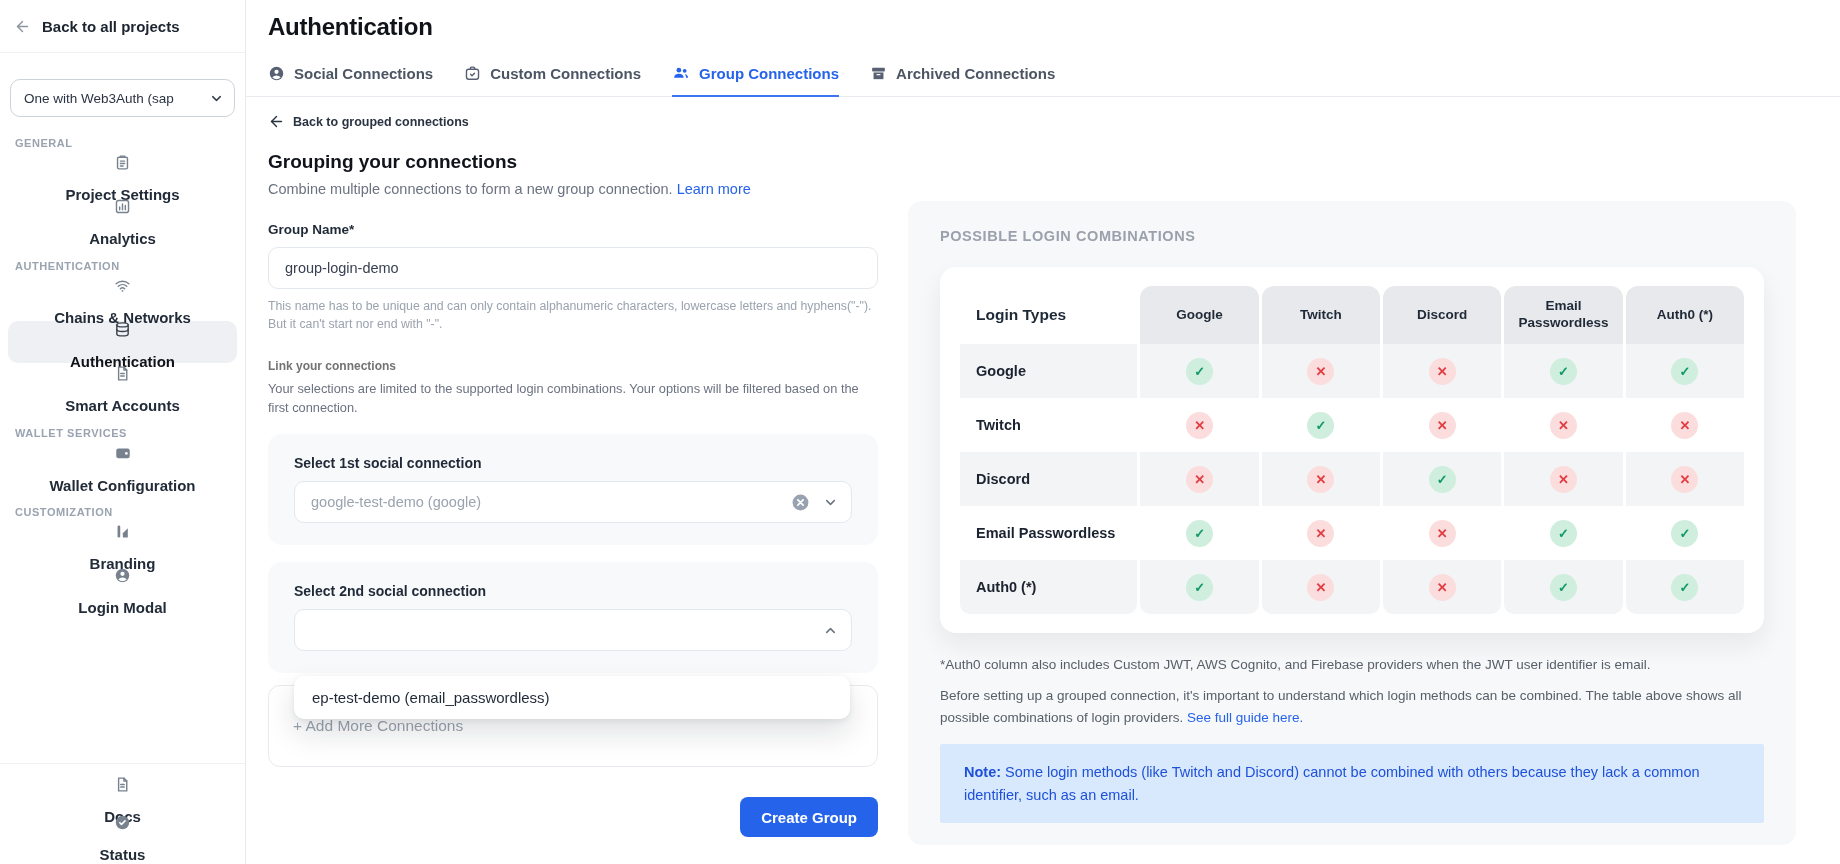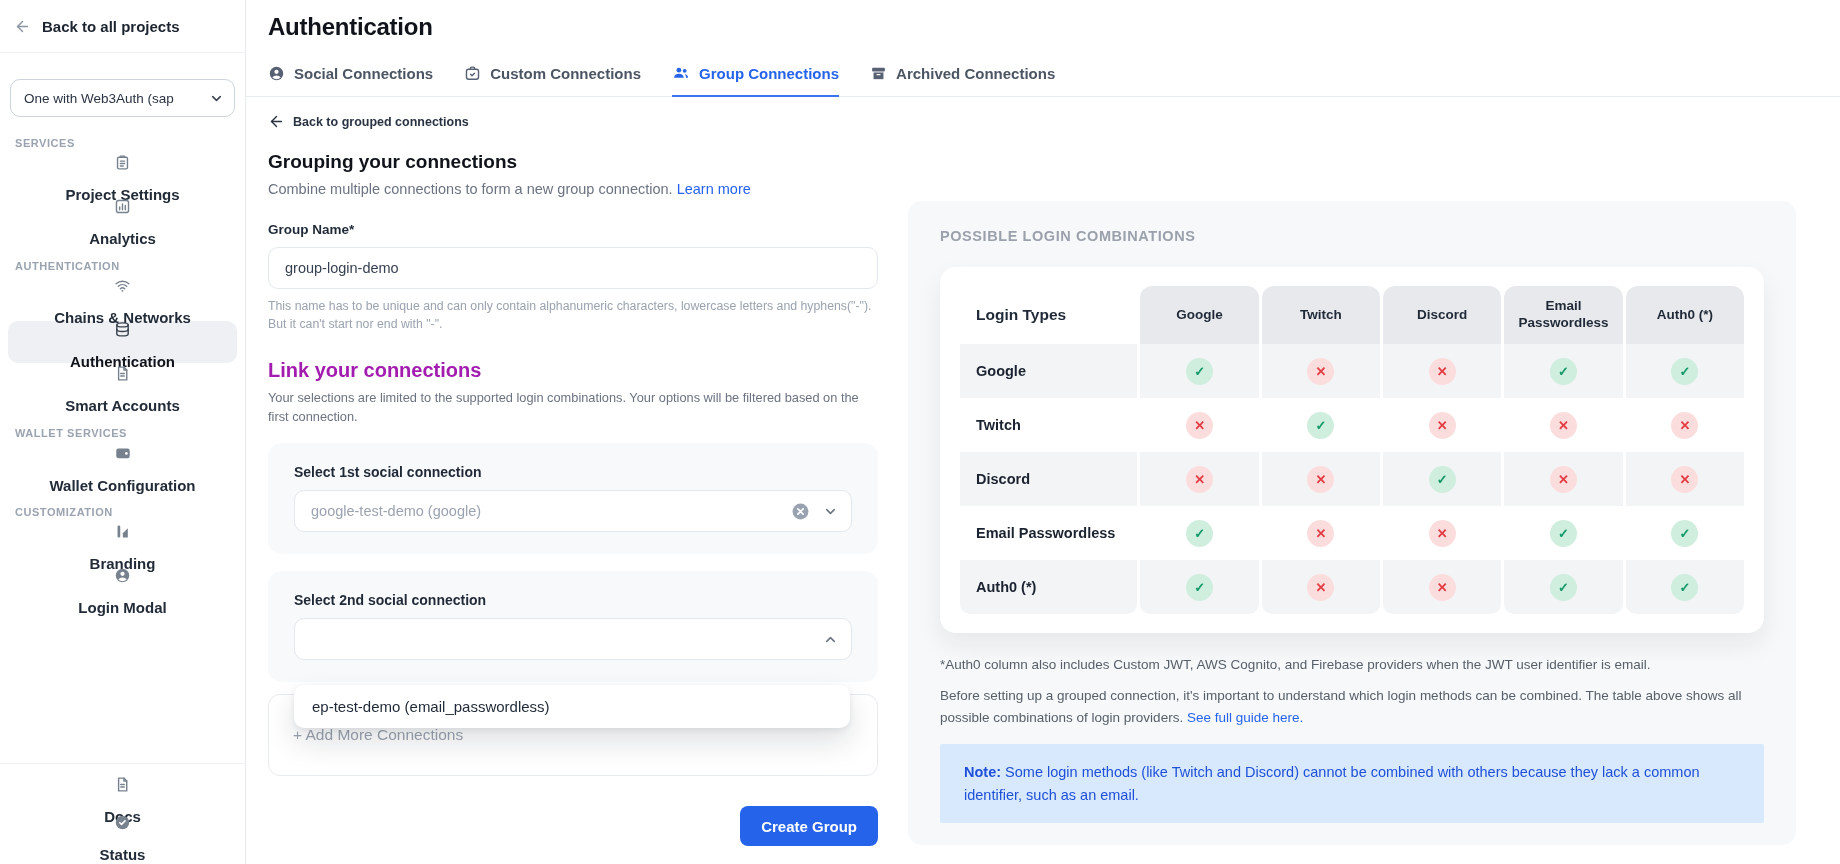"SERVICES" div.sb-section-label { text: SERVICES -> GENERAL }
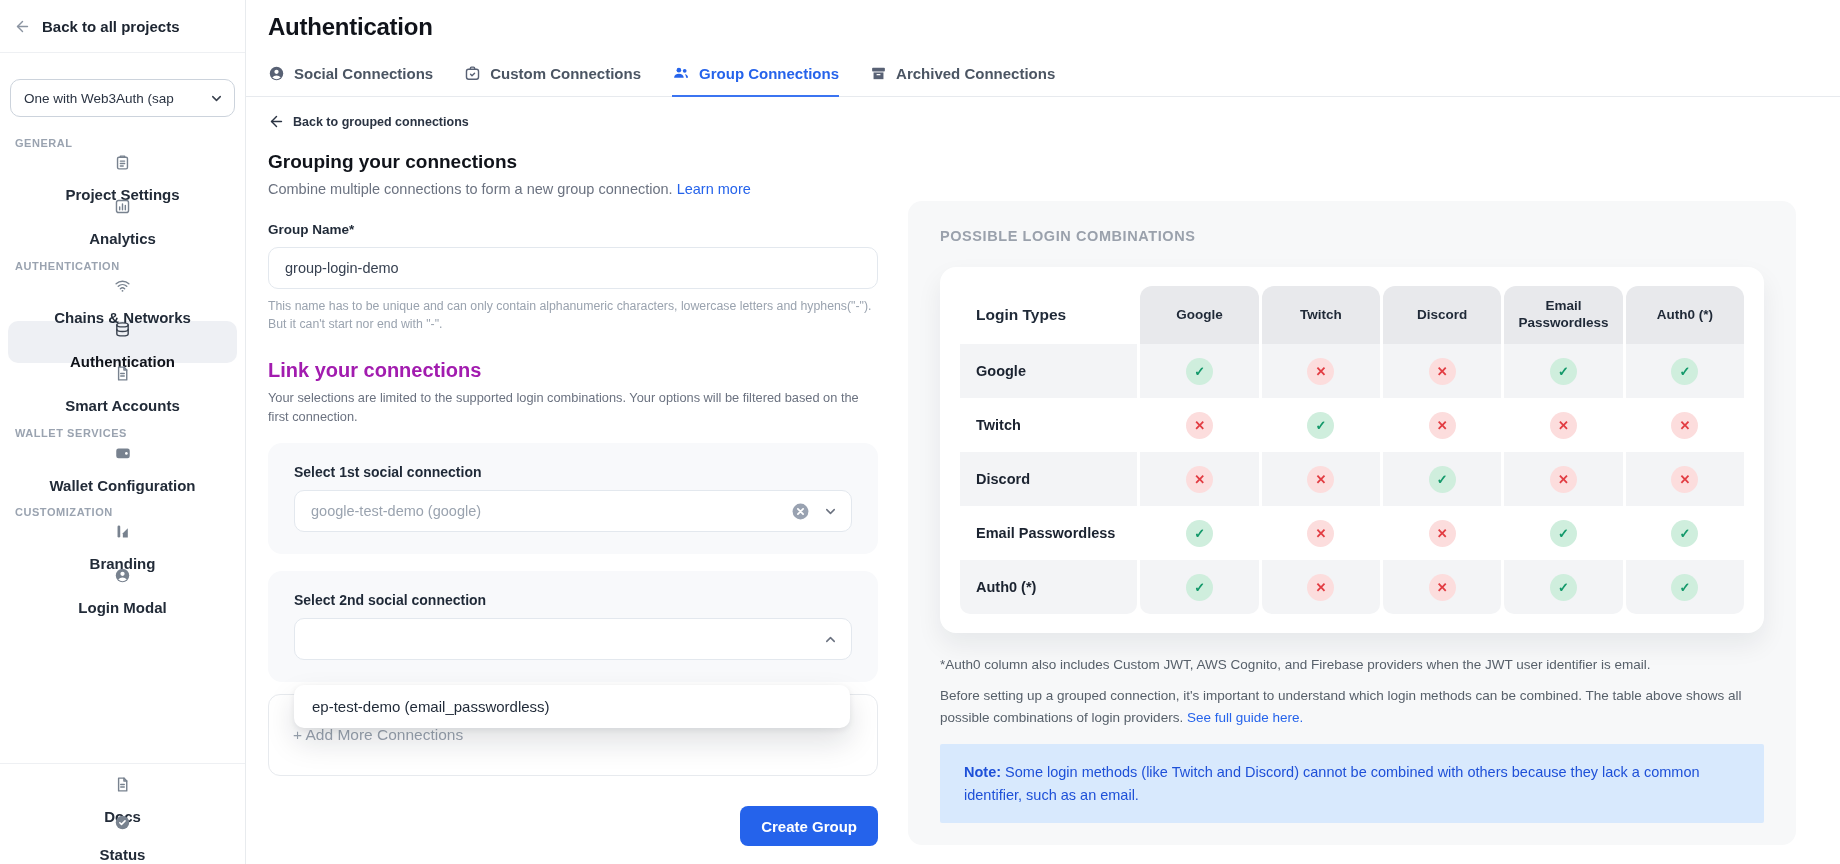"Link your connections" .link-title { color: #a21caf -> #737373; font-size: 20px -> 12px }
